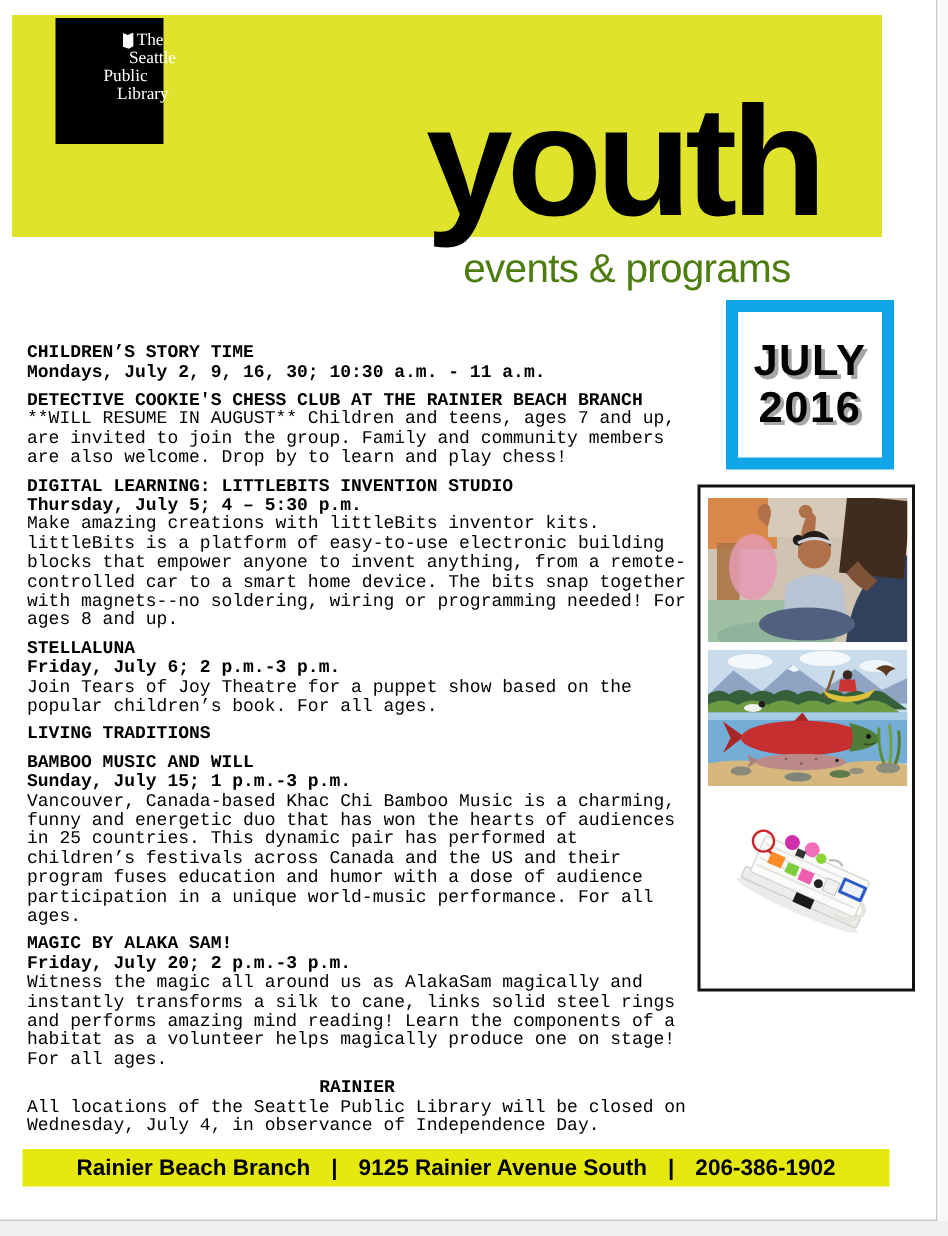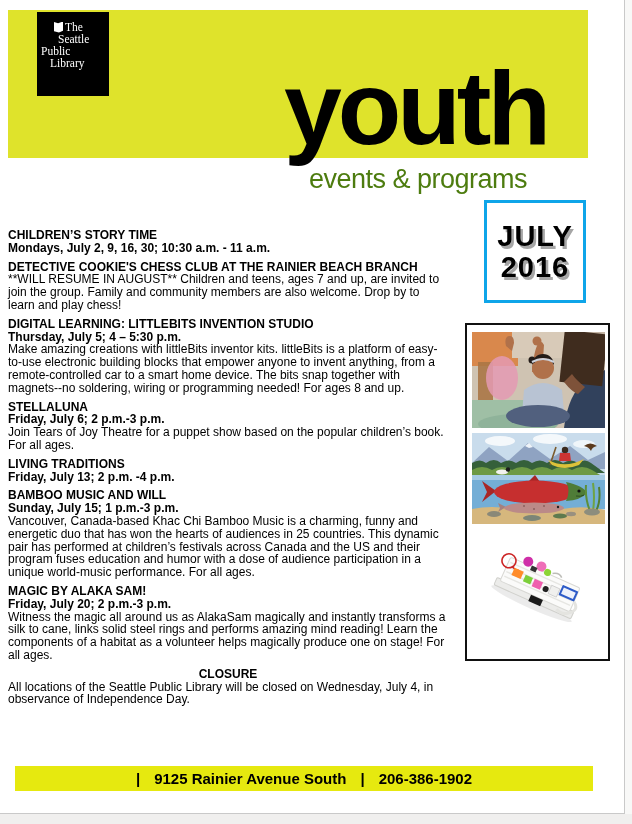"The" .logo { padding-left: none -> 28px }
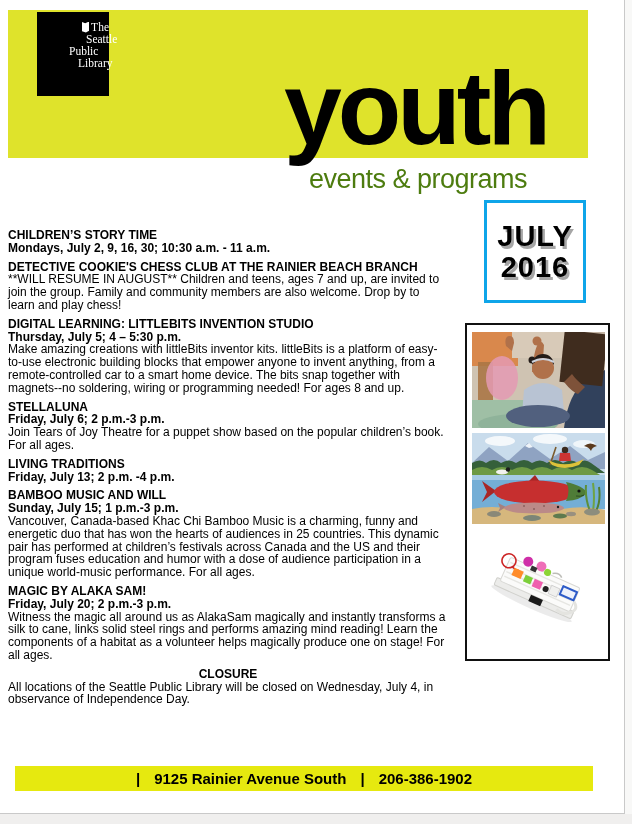"CHILDREN’S STORY TIME" .events { font-family: none -> Liberation Mono, monospace; left: 8px -> 18px }
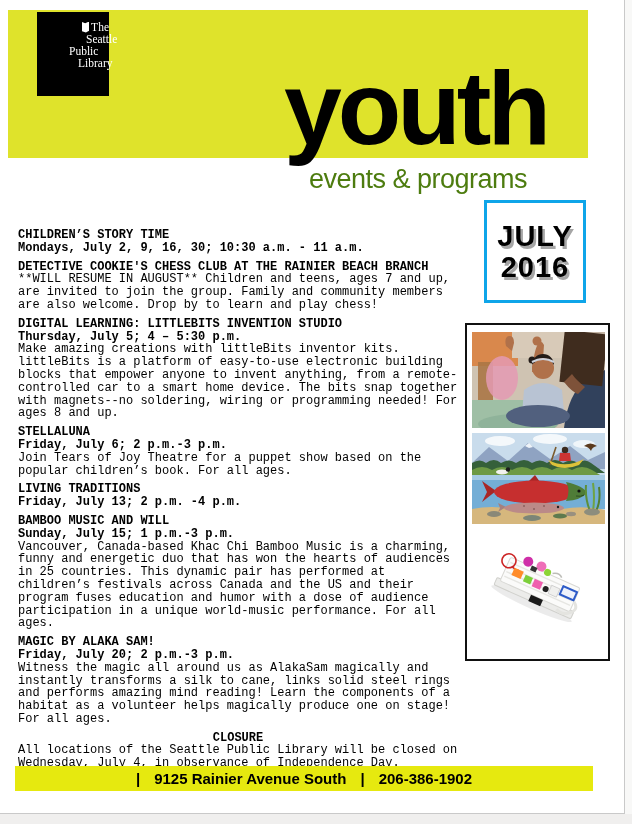"JULY" .date-badge { border: 3px solid #0ea5e9 -> 8px solid #0ea5e9 }
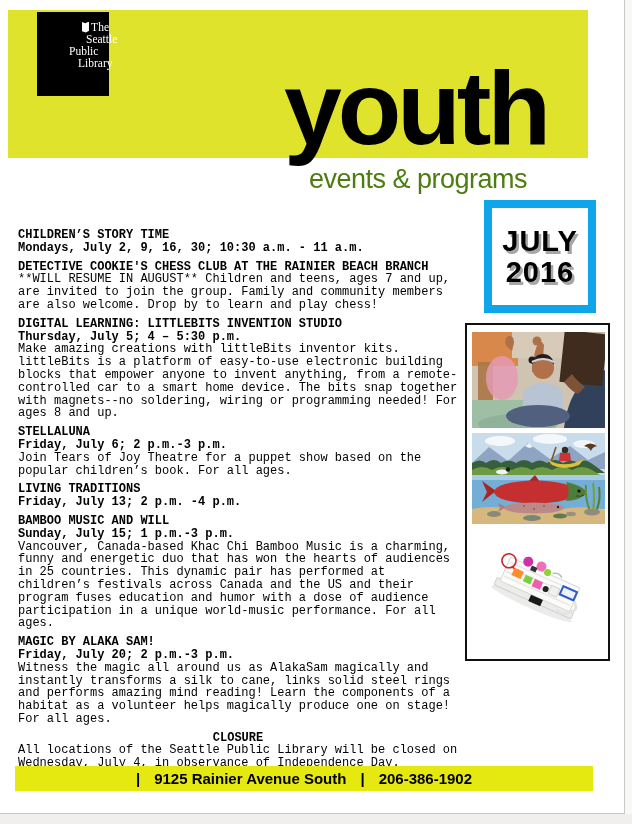"Friday, July 13; 2 p.m." div.ev-when { html: <div>Friday, July 13; 2 p.m. -4 p.m.</div> -> none }
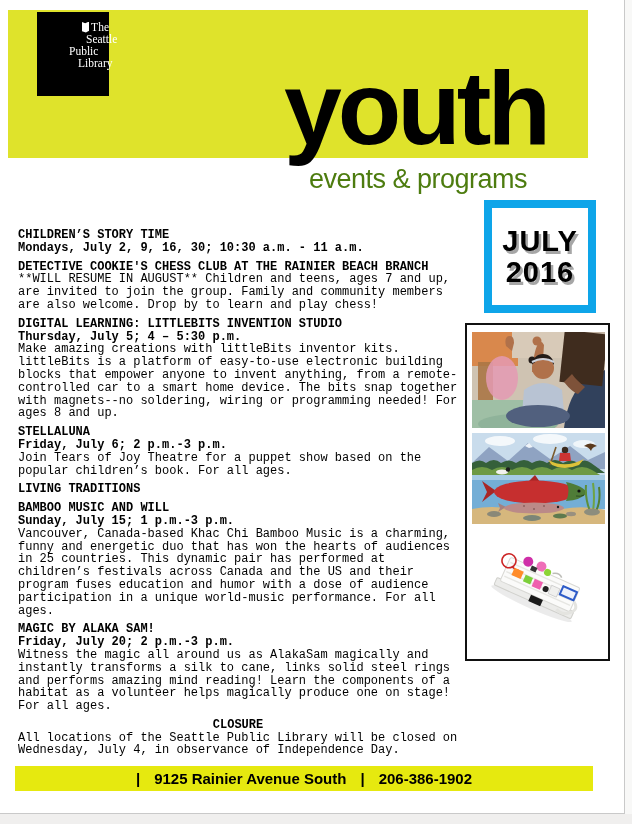"CLOSURE" div.closure-title { text: CLOSURE -> RAINIER }
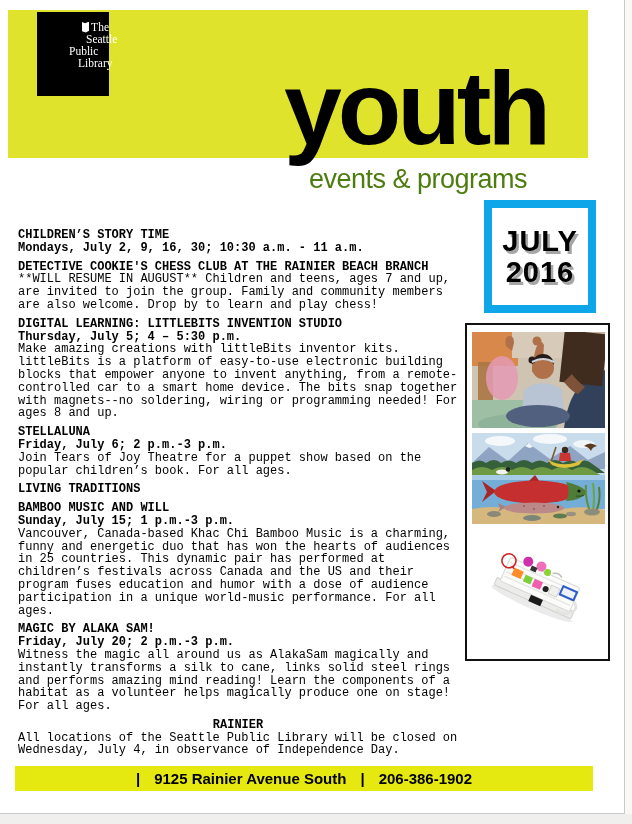"Rainier Beach Branch" span { html: none -> <span>Rainier Beach Branch</span> }
